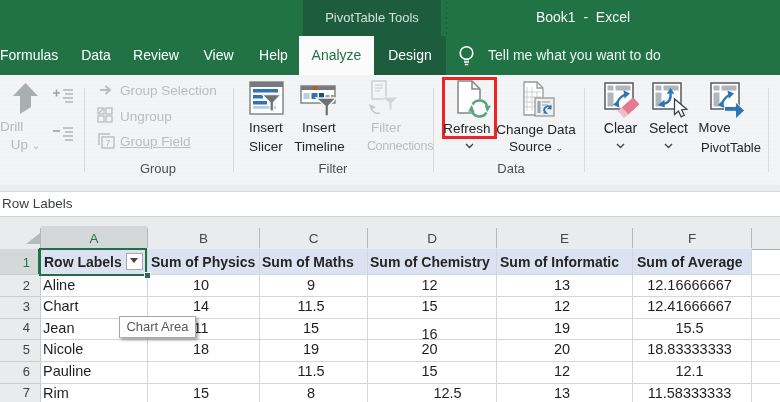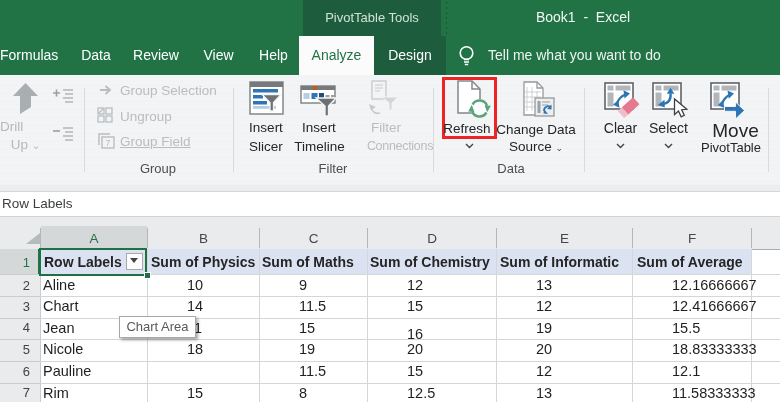"Move" div.abs { font-size: 19px -> 13px; left: 711px -> 690px }
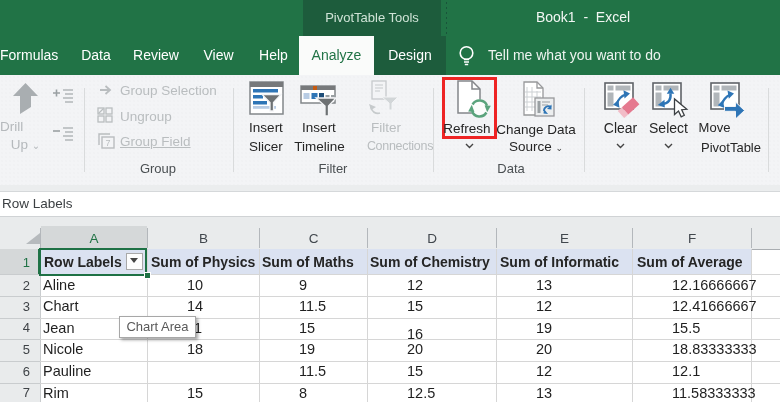"10" .num { margin-left: 40px -> none; text-align: left -> center }
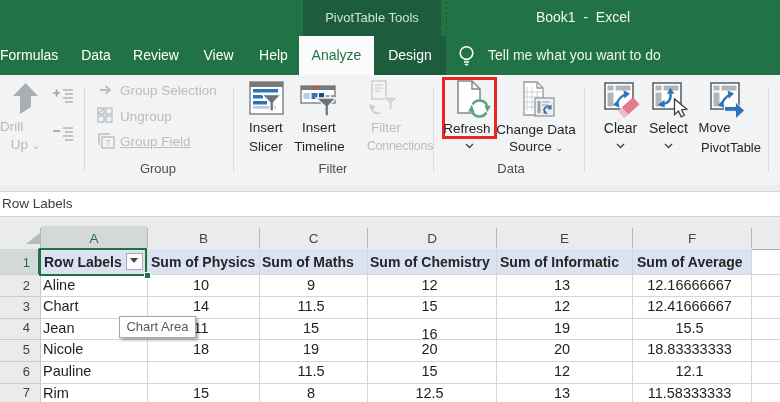"12.5" div.abs { left: 367px -> 385px }
